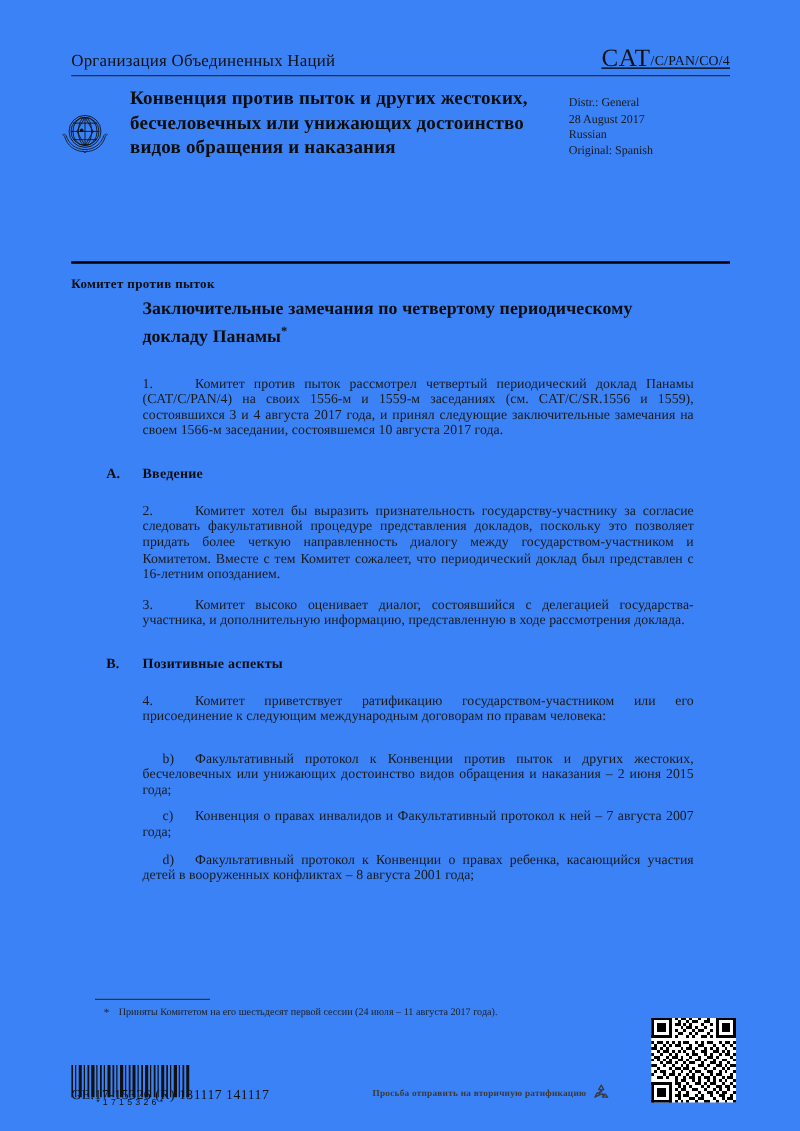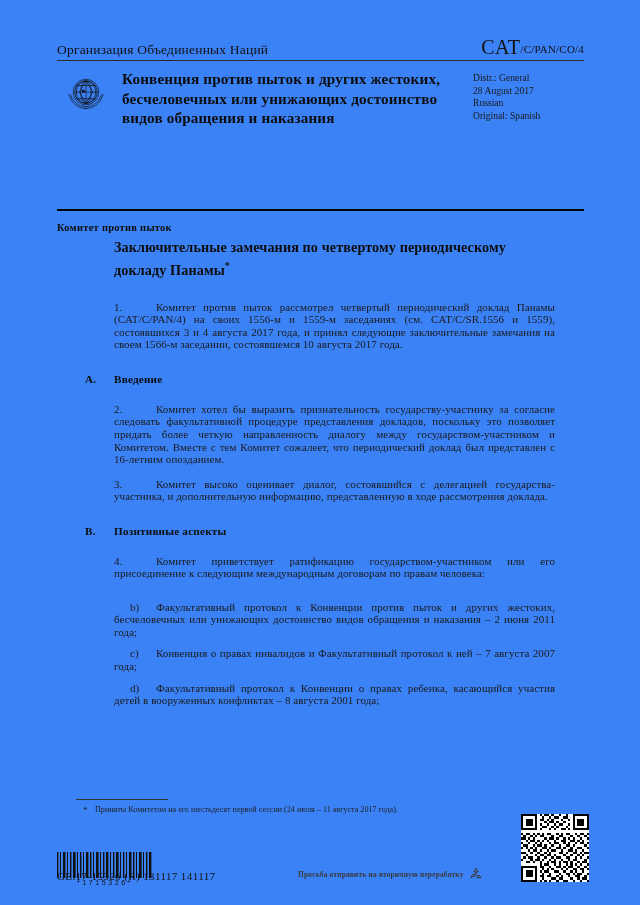"CAT/C/PAN/CO/4" .symbol { text-decoration: none -> underline }
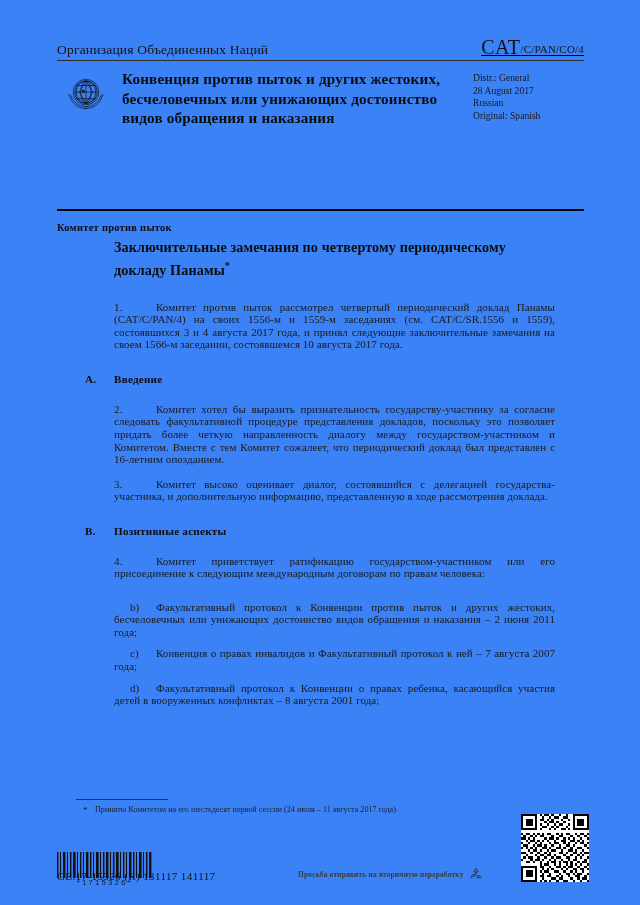"Конвенция против пыток и других" .titleblock { align-items: flex-start -> flex-end; left: 64px -> 46px }
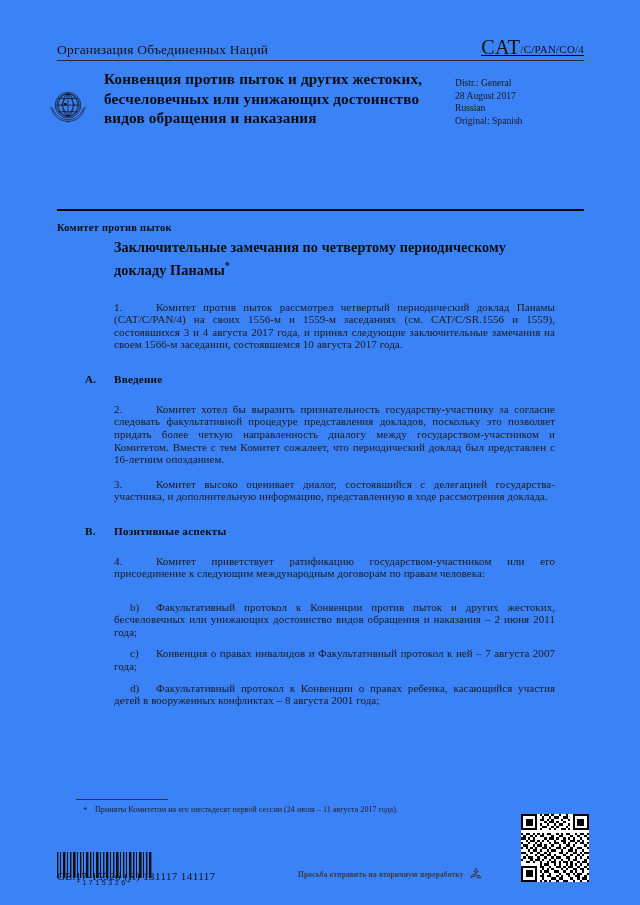"Факультативный протокол к Конвенции" span { text: 2011 -> 2015 }
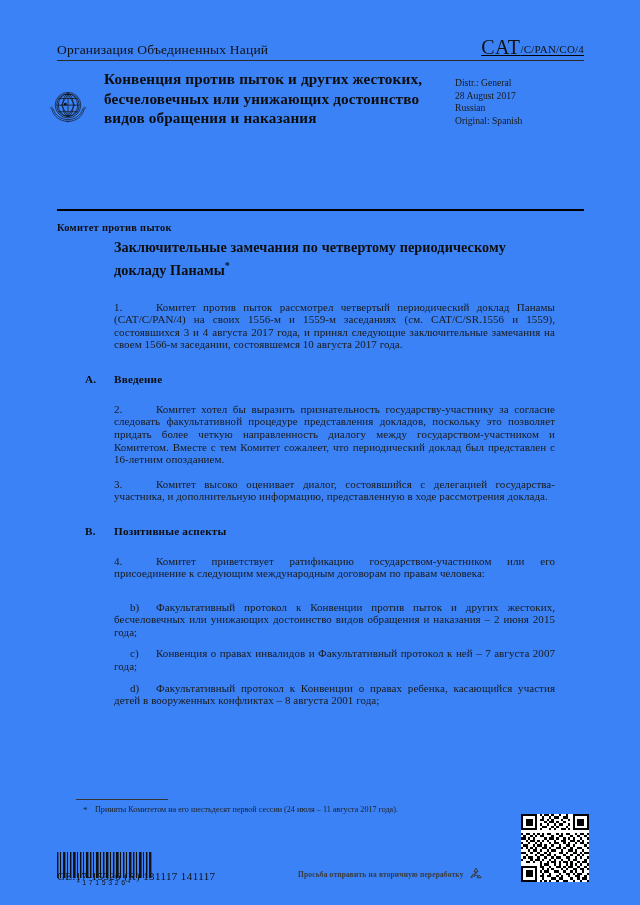"Просьба отправить на вторичную" span.recycle-text { text: переработку -> ратификацию }
